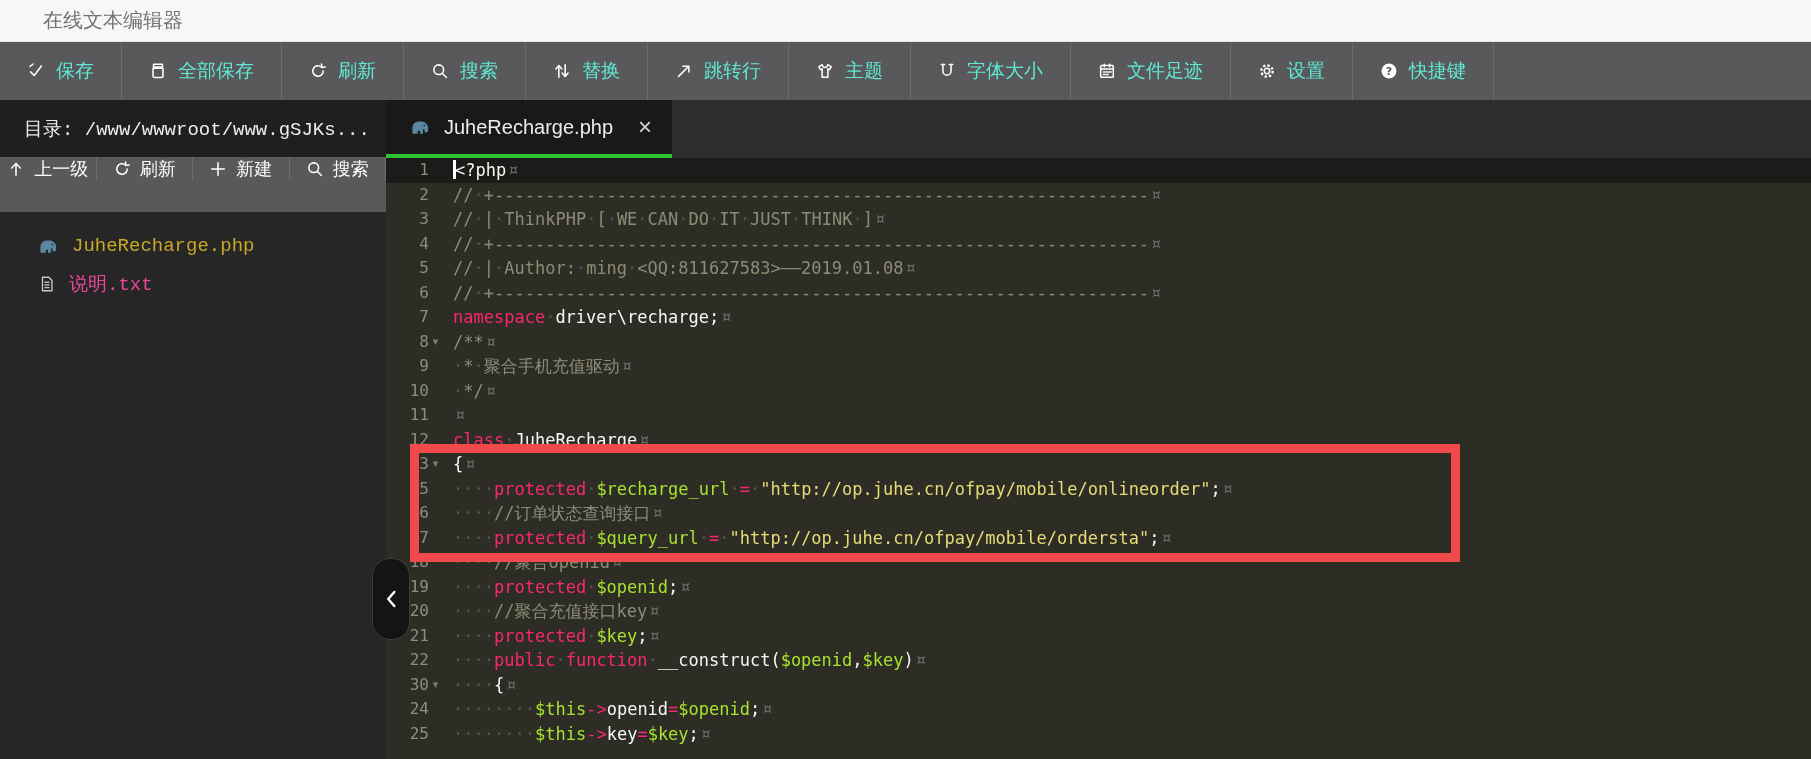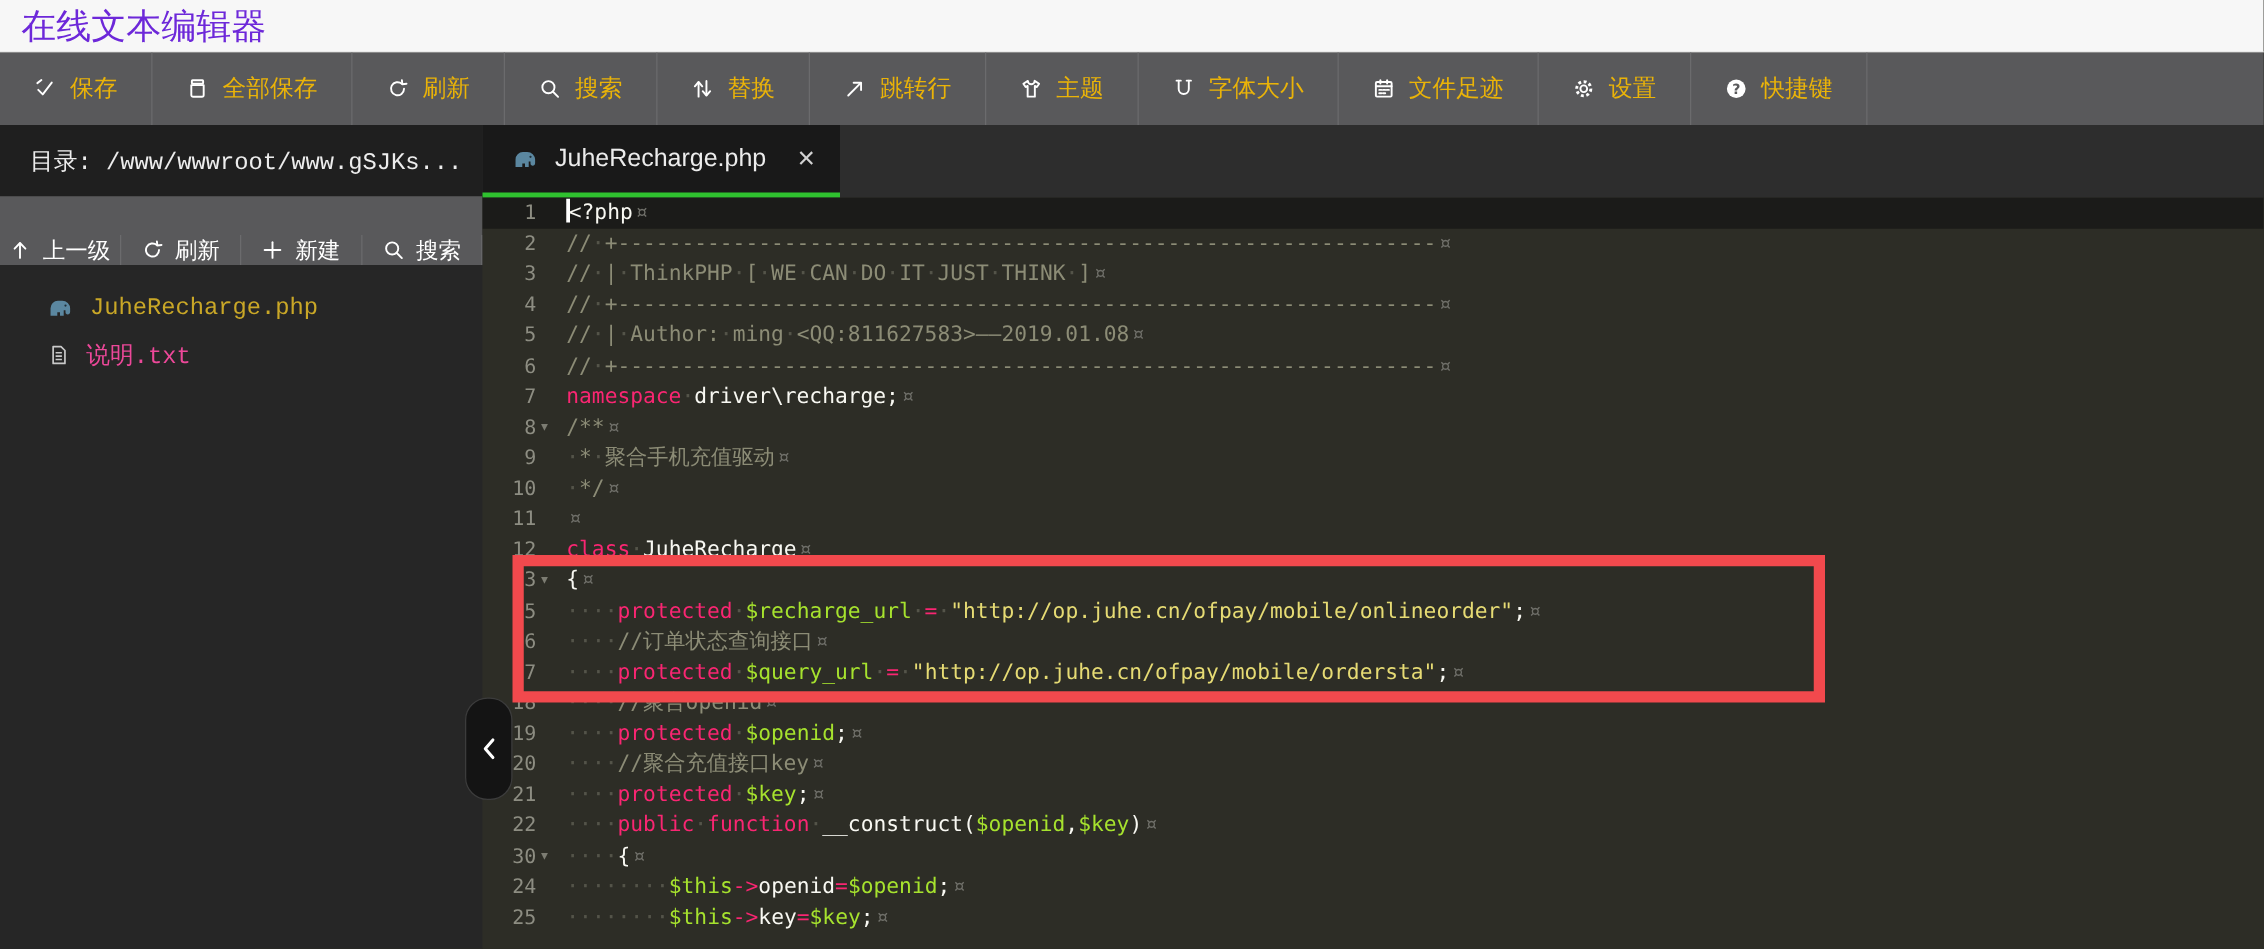"在线文本编辑器" .titlebar { color: #6d28d9 -> #737373; font-size: 28px -> 20px; padding-left: 17px -> 43px }
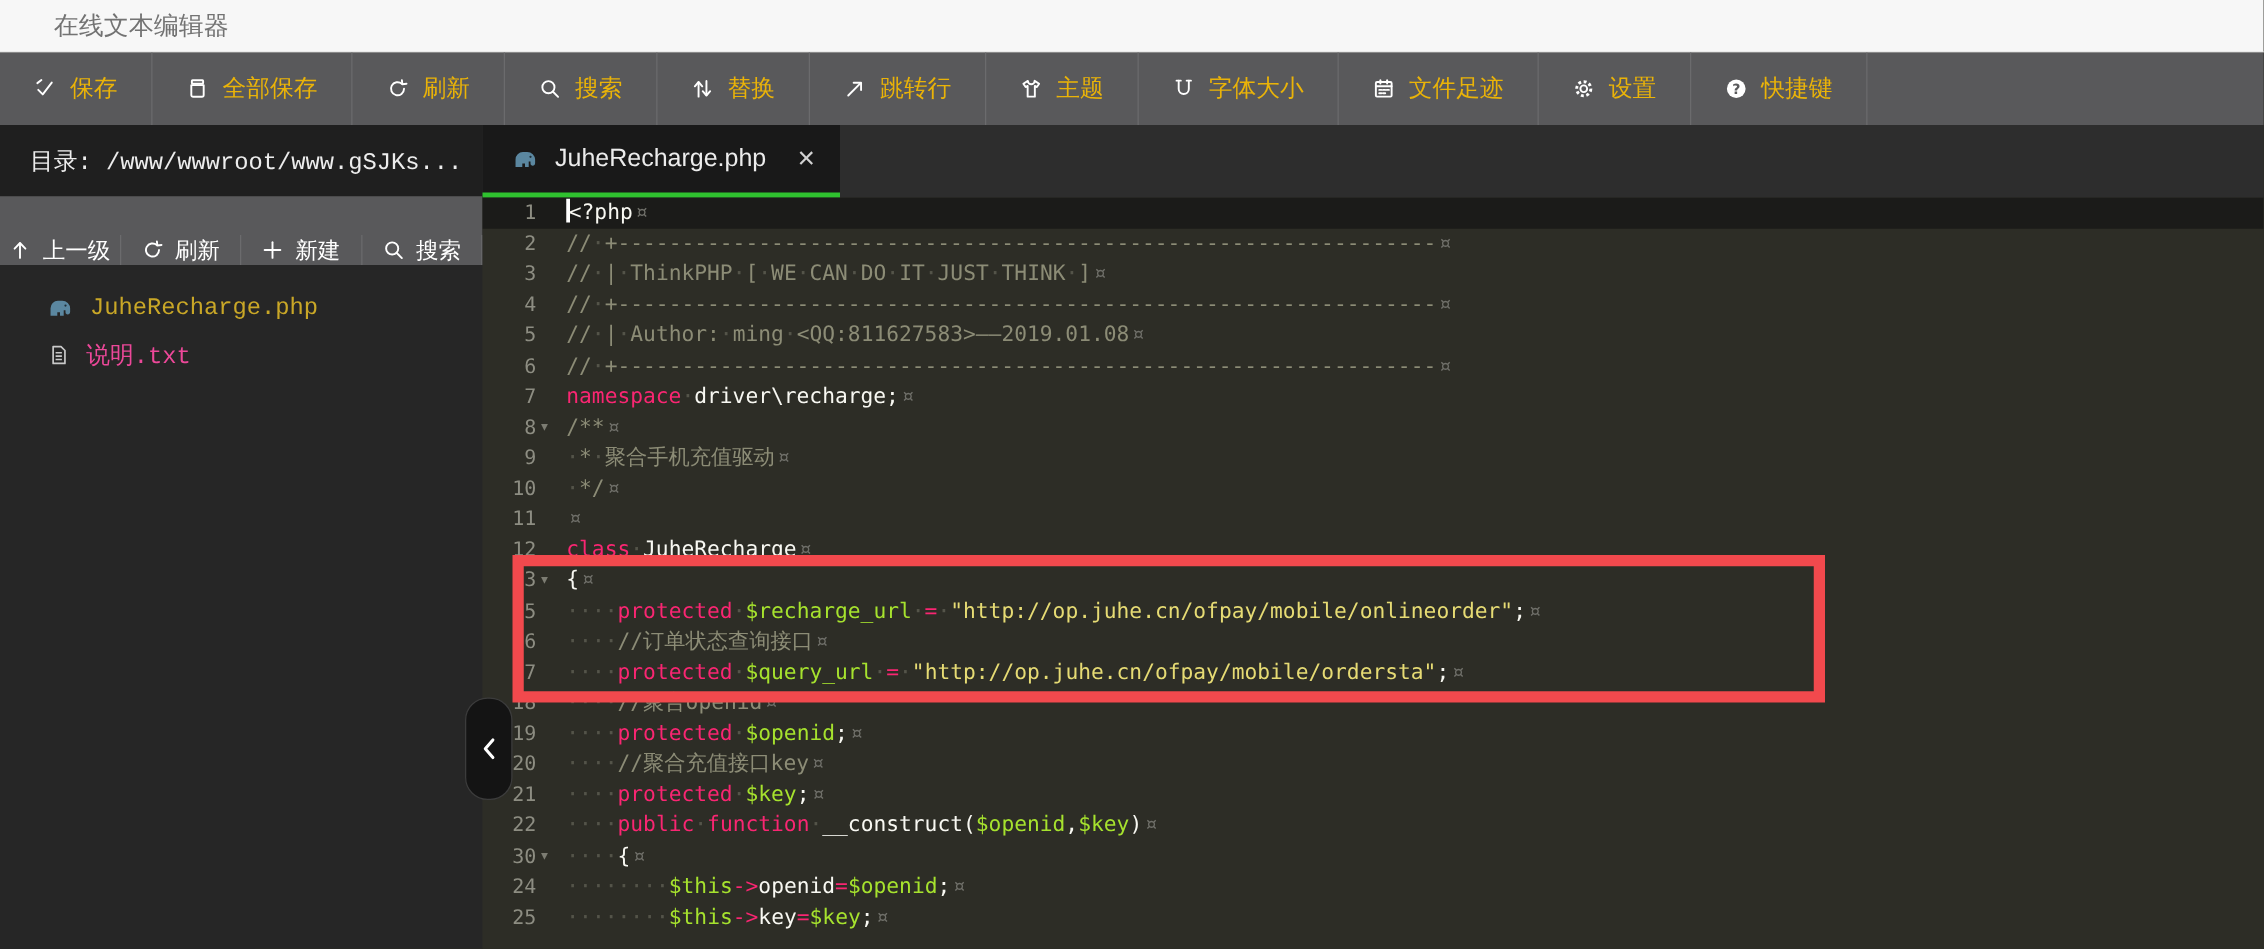"保存" .tb-btn { color: #eab308 -> #5eead4 }
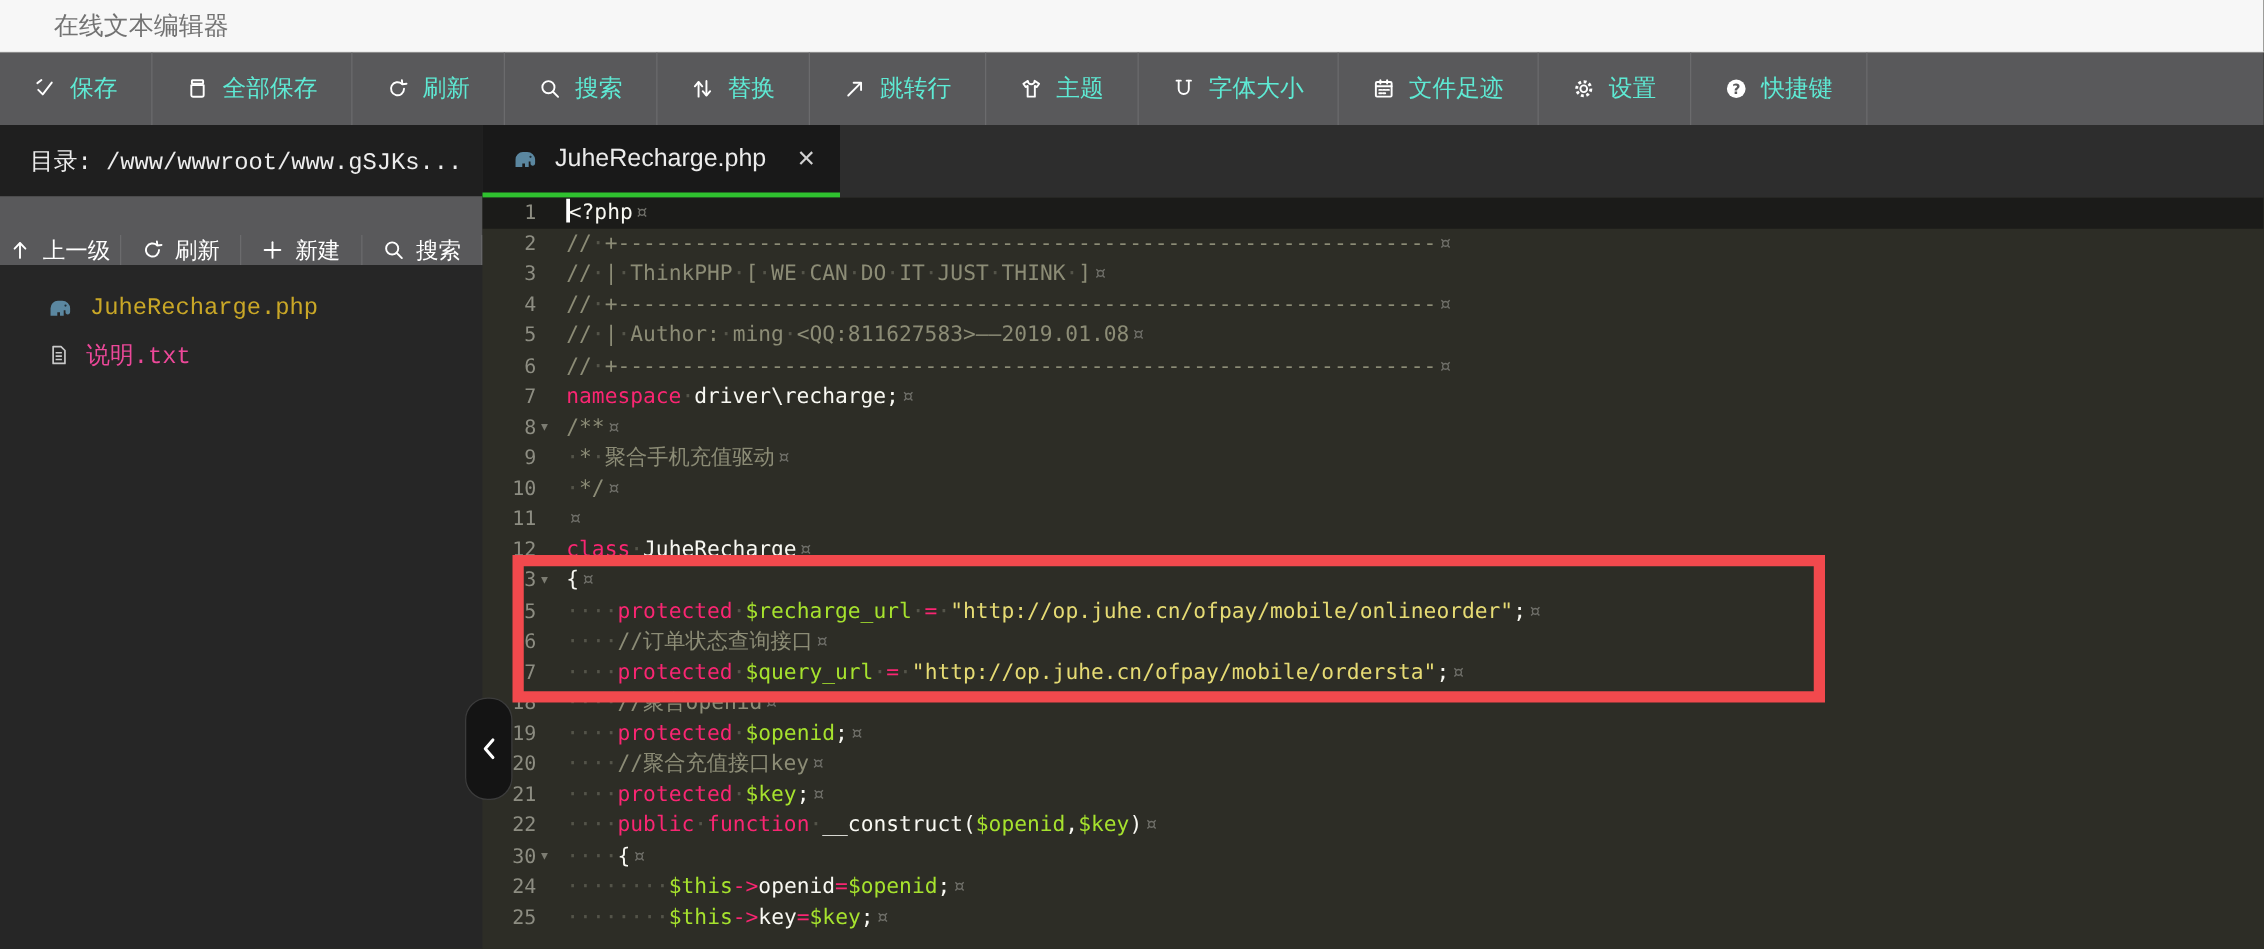"上一级" .side-actions { align-items: flex-end -> flex-start }
